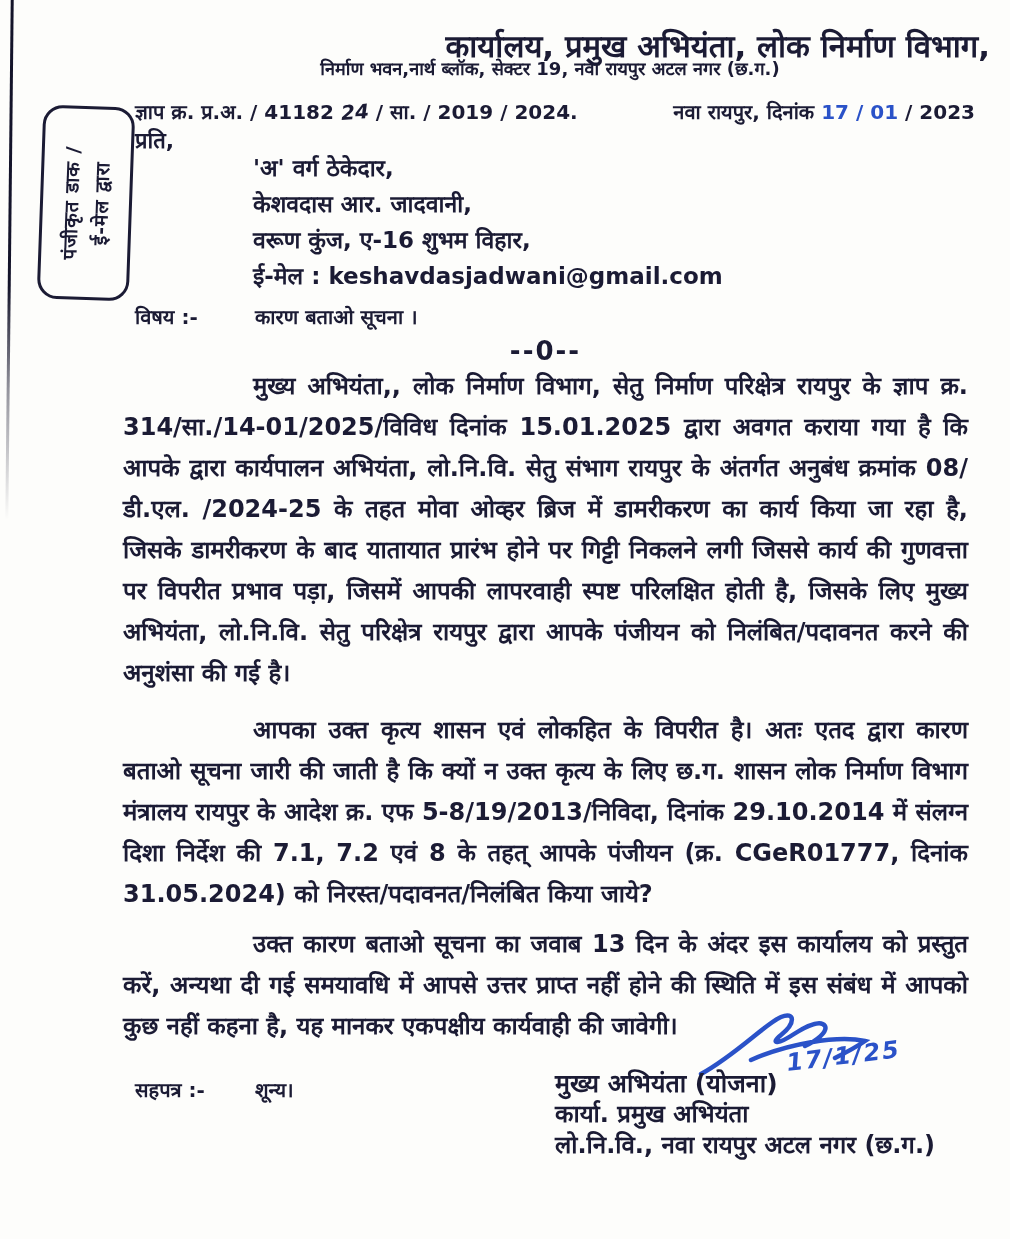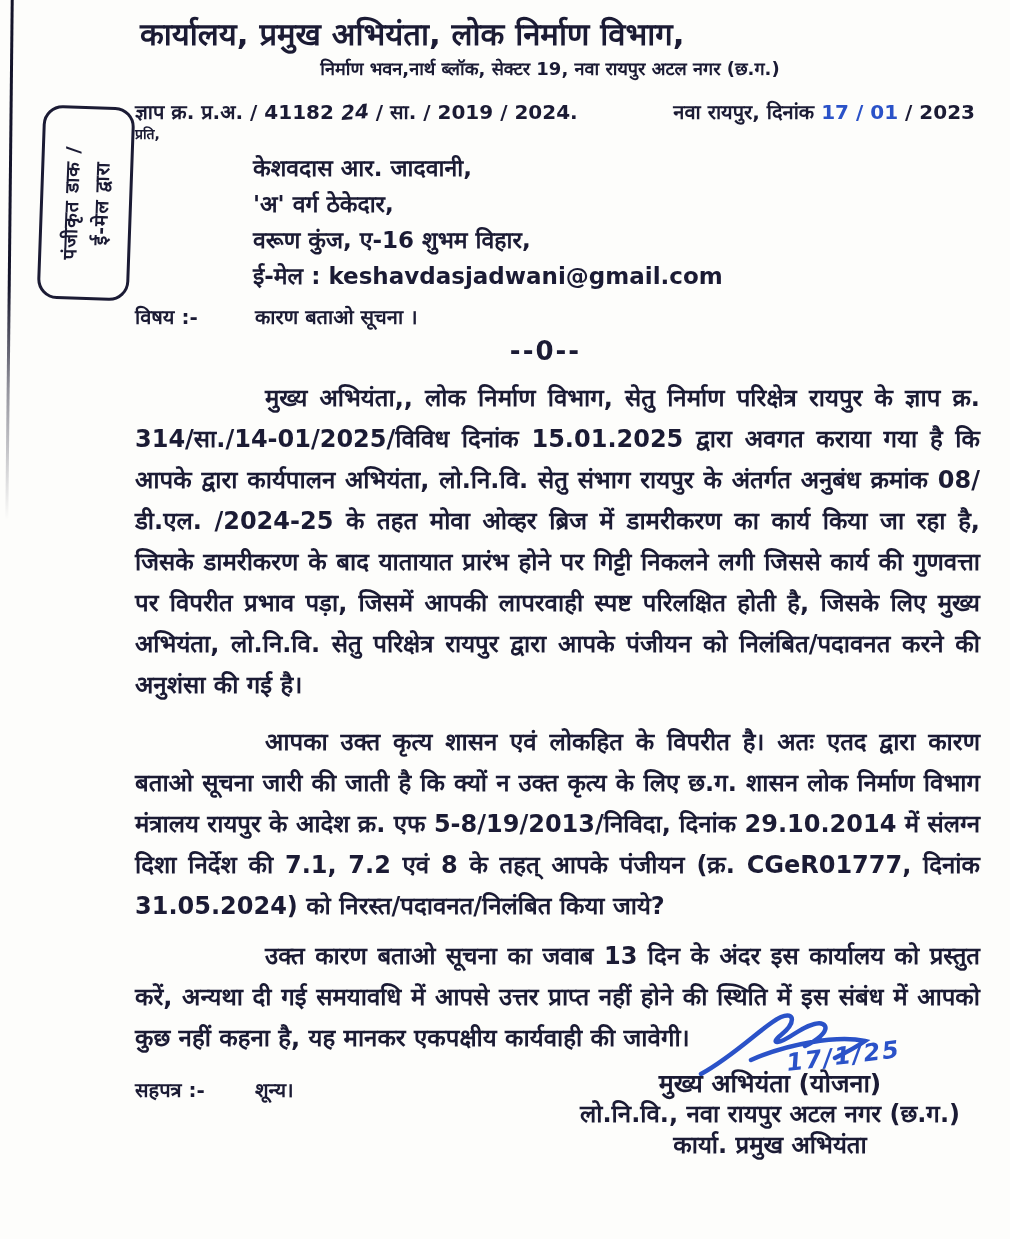"कार्यालय, प्रमुख अभियंता, लोक निर्माण" .hdr1 { text-align: left -> right; top: 12px -> 24px }
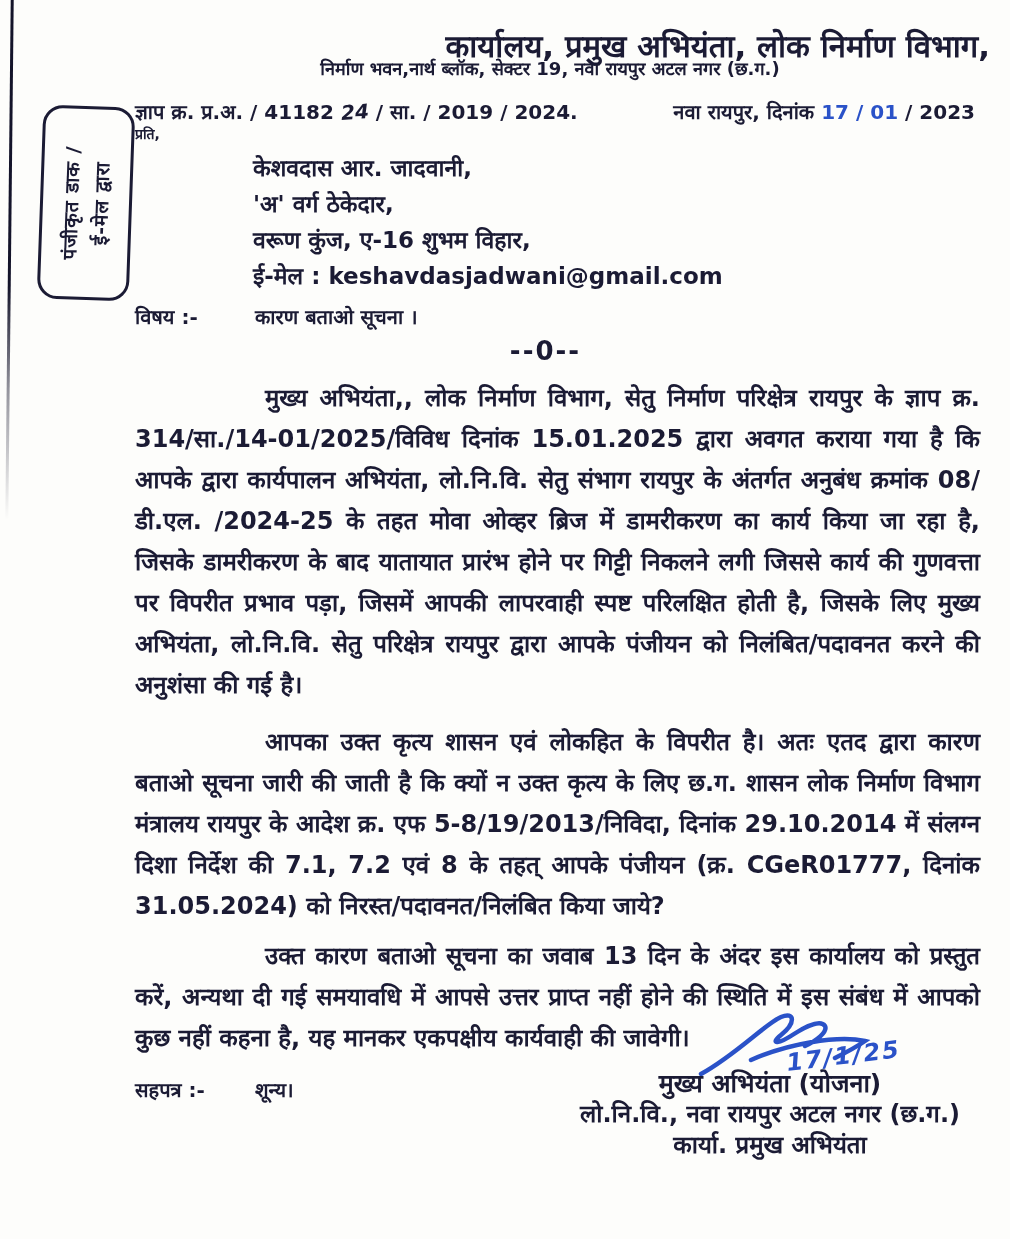"प्रति," .to-label { font-size: 14px -> 22px }
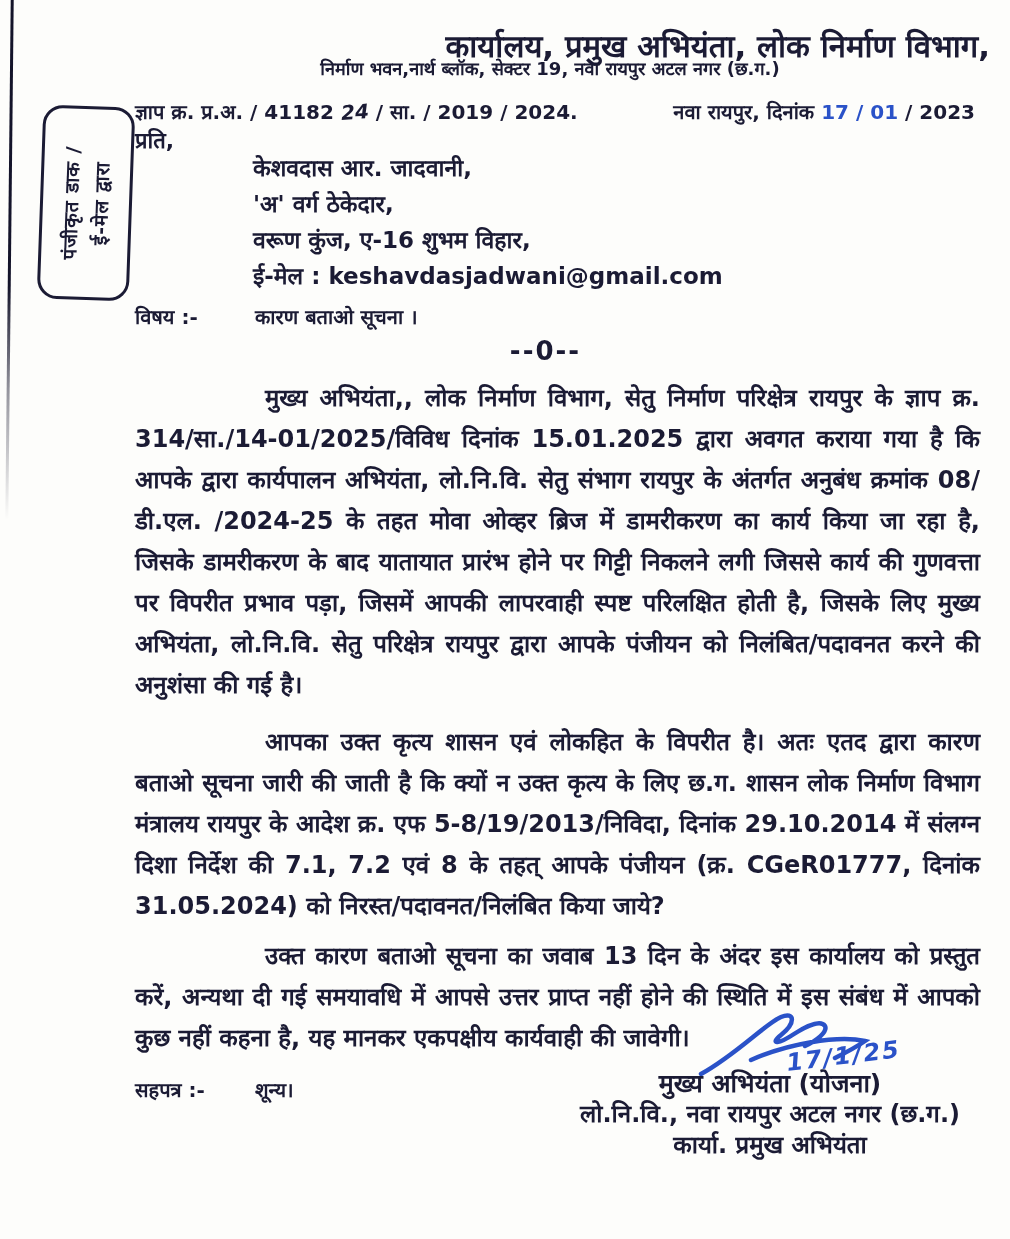"केशवदास आर. जादवानी," div { order: before "'अ' वर्ग ठेकेदार," -> after "'अ' वर्ग ठेकेदार," }
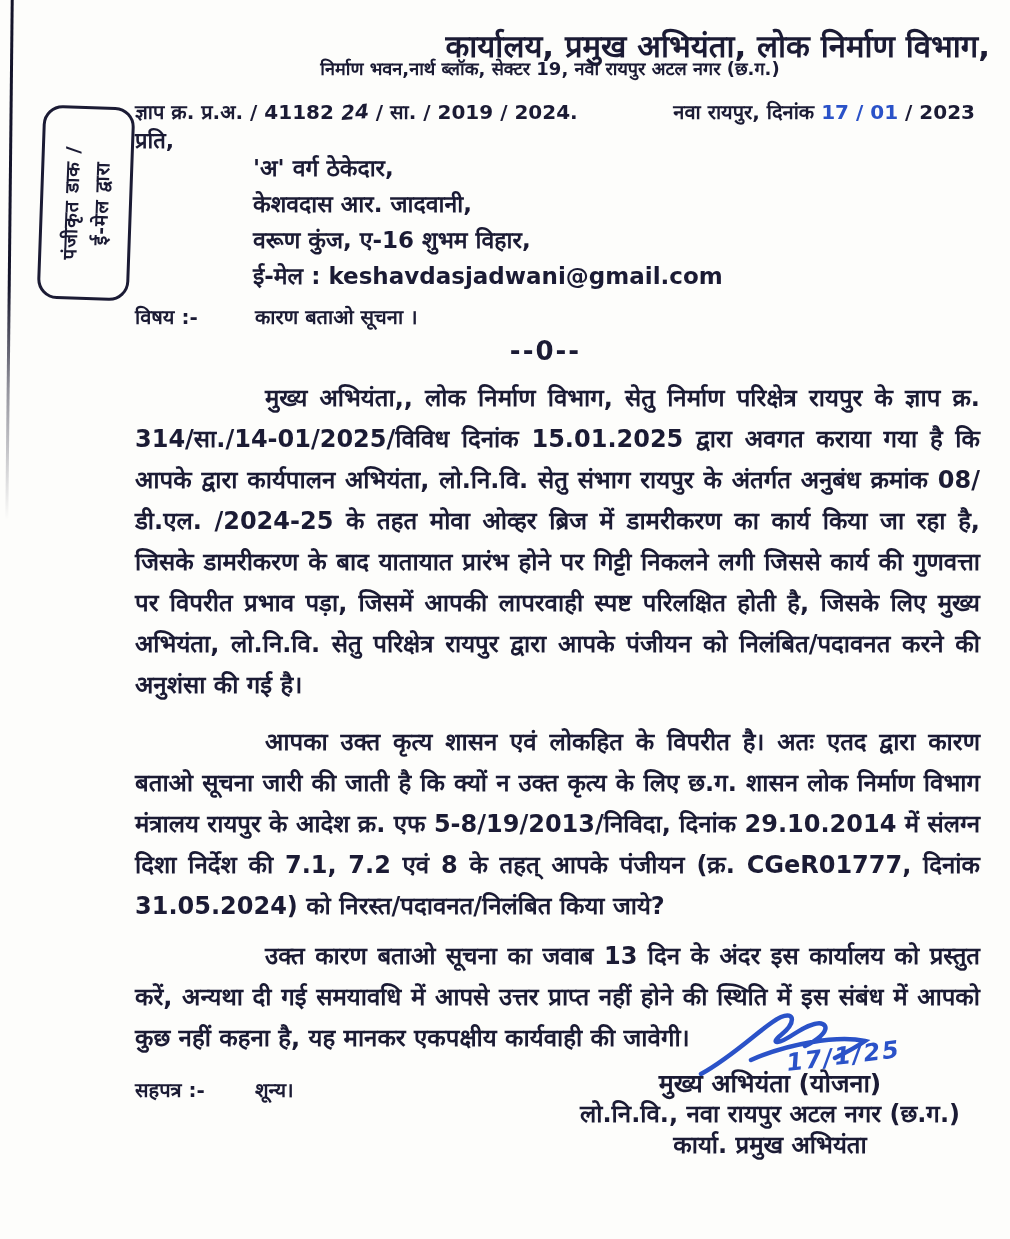"मुख्य अभियंता,, लोक निर्माण विभाग," .para { margin: 12px -> 0 }
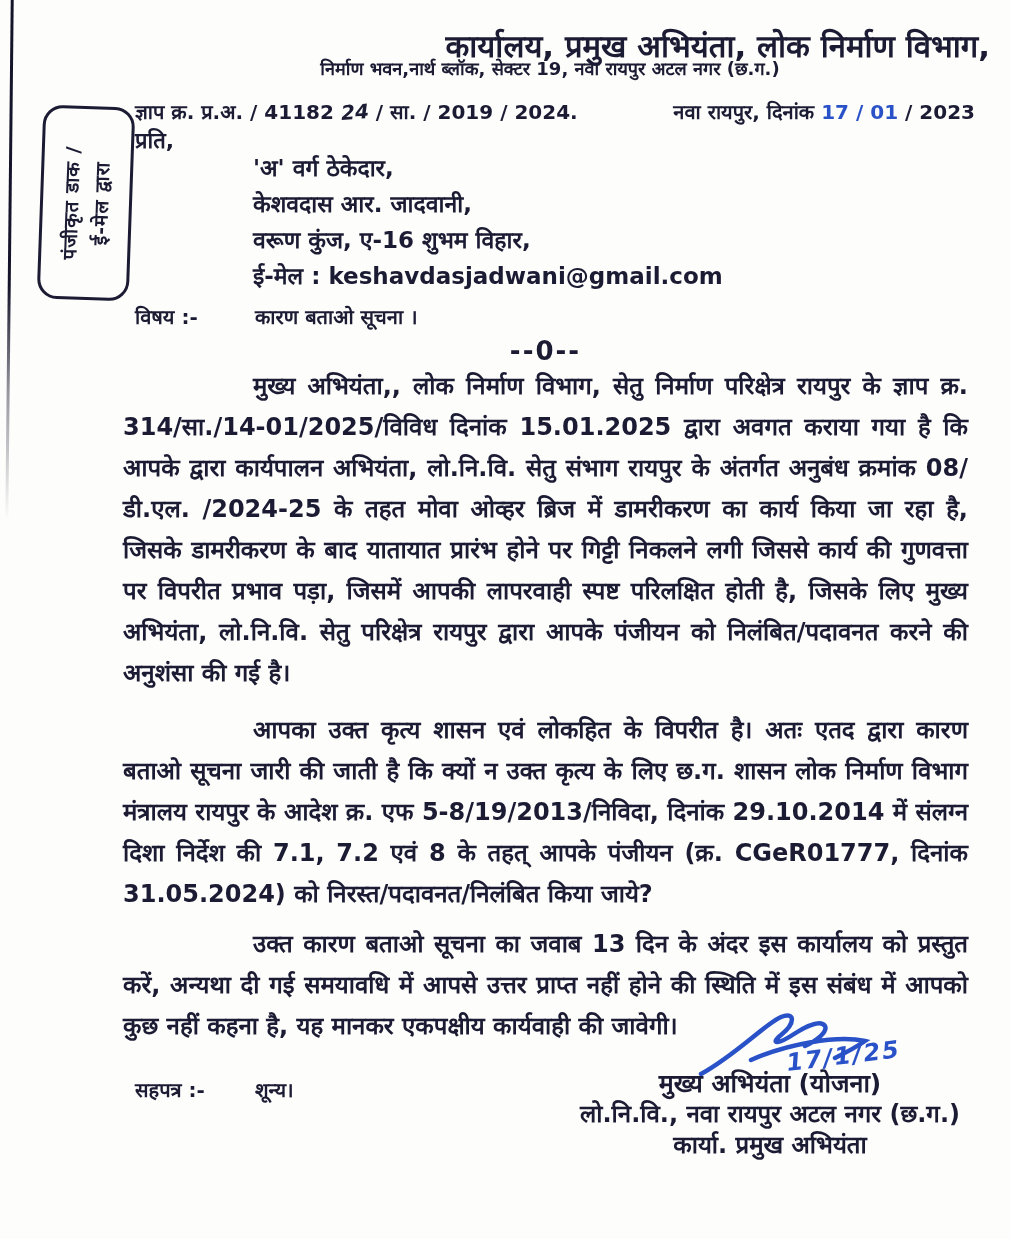"मुख्य अभियंता (योजना)" .sig-block { text-align: center -> none }
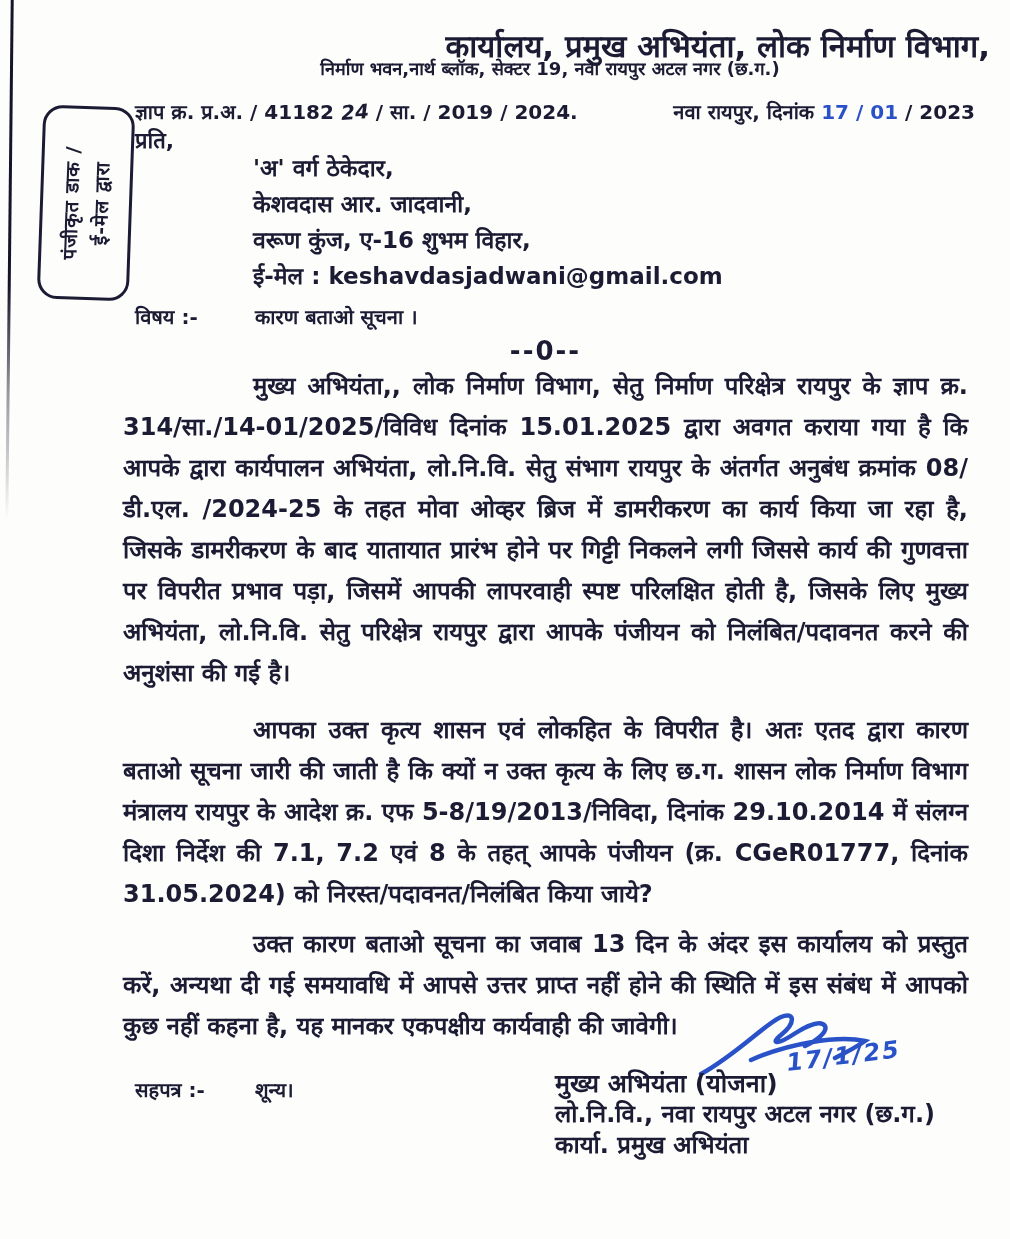"लो.नि.वि., नवा रायपुर अटल नगर" div { order: before "कार्या. प्रमुख अभियंता" -> after "कार्या. प्रमुख अभियंता" }
